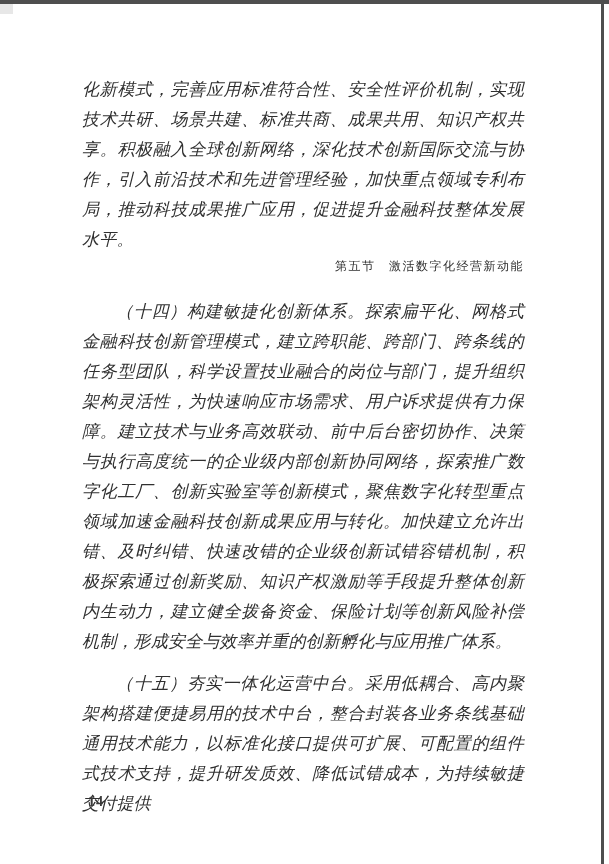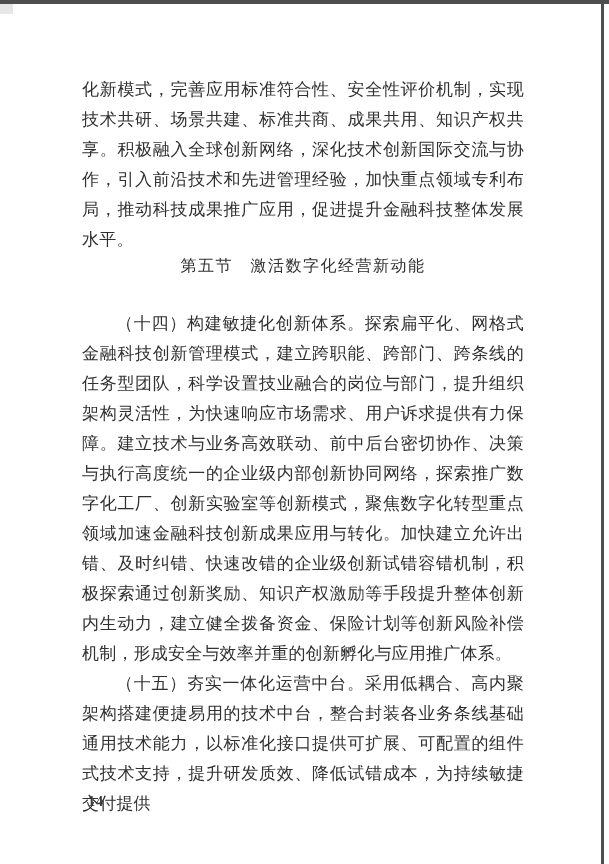"化新模式，完善应用标准符合性、安全性评价机制，实现技术共研、场景共建、标准共商、" .textcol { font-style: none -> italic }
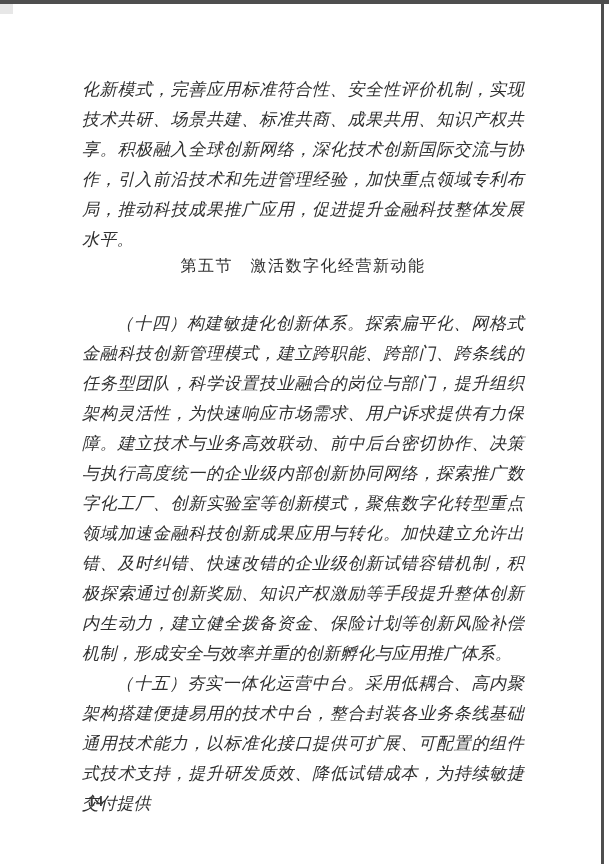"第五节 激活数字化经营新动能" .section-heading { font-size: 16px -> 12px; text-align: center -> right }
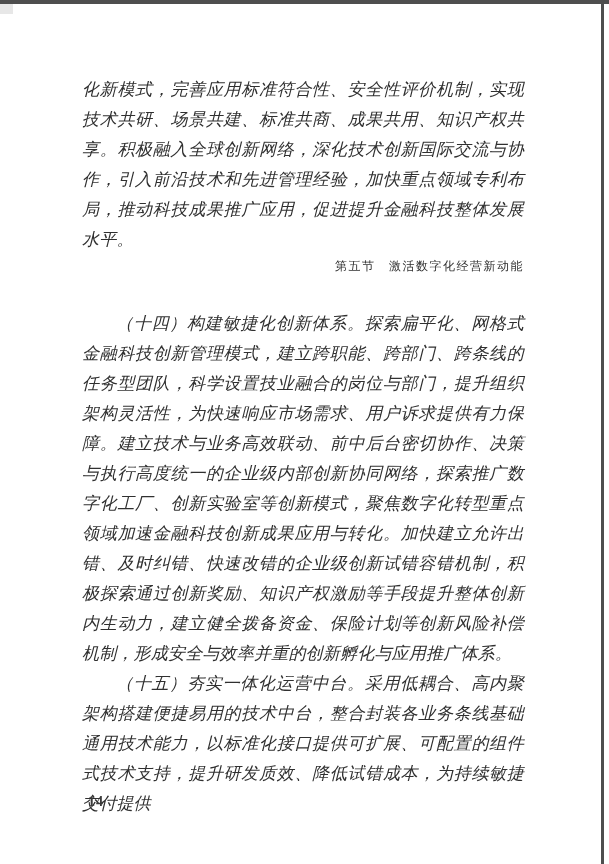"（十四）构建敏捷化创新体系。探索扁平化、网格式金融科技创新管理模式，建立跨职能、" .p-item14 { top: 309px -> 297px }
